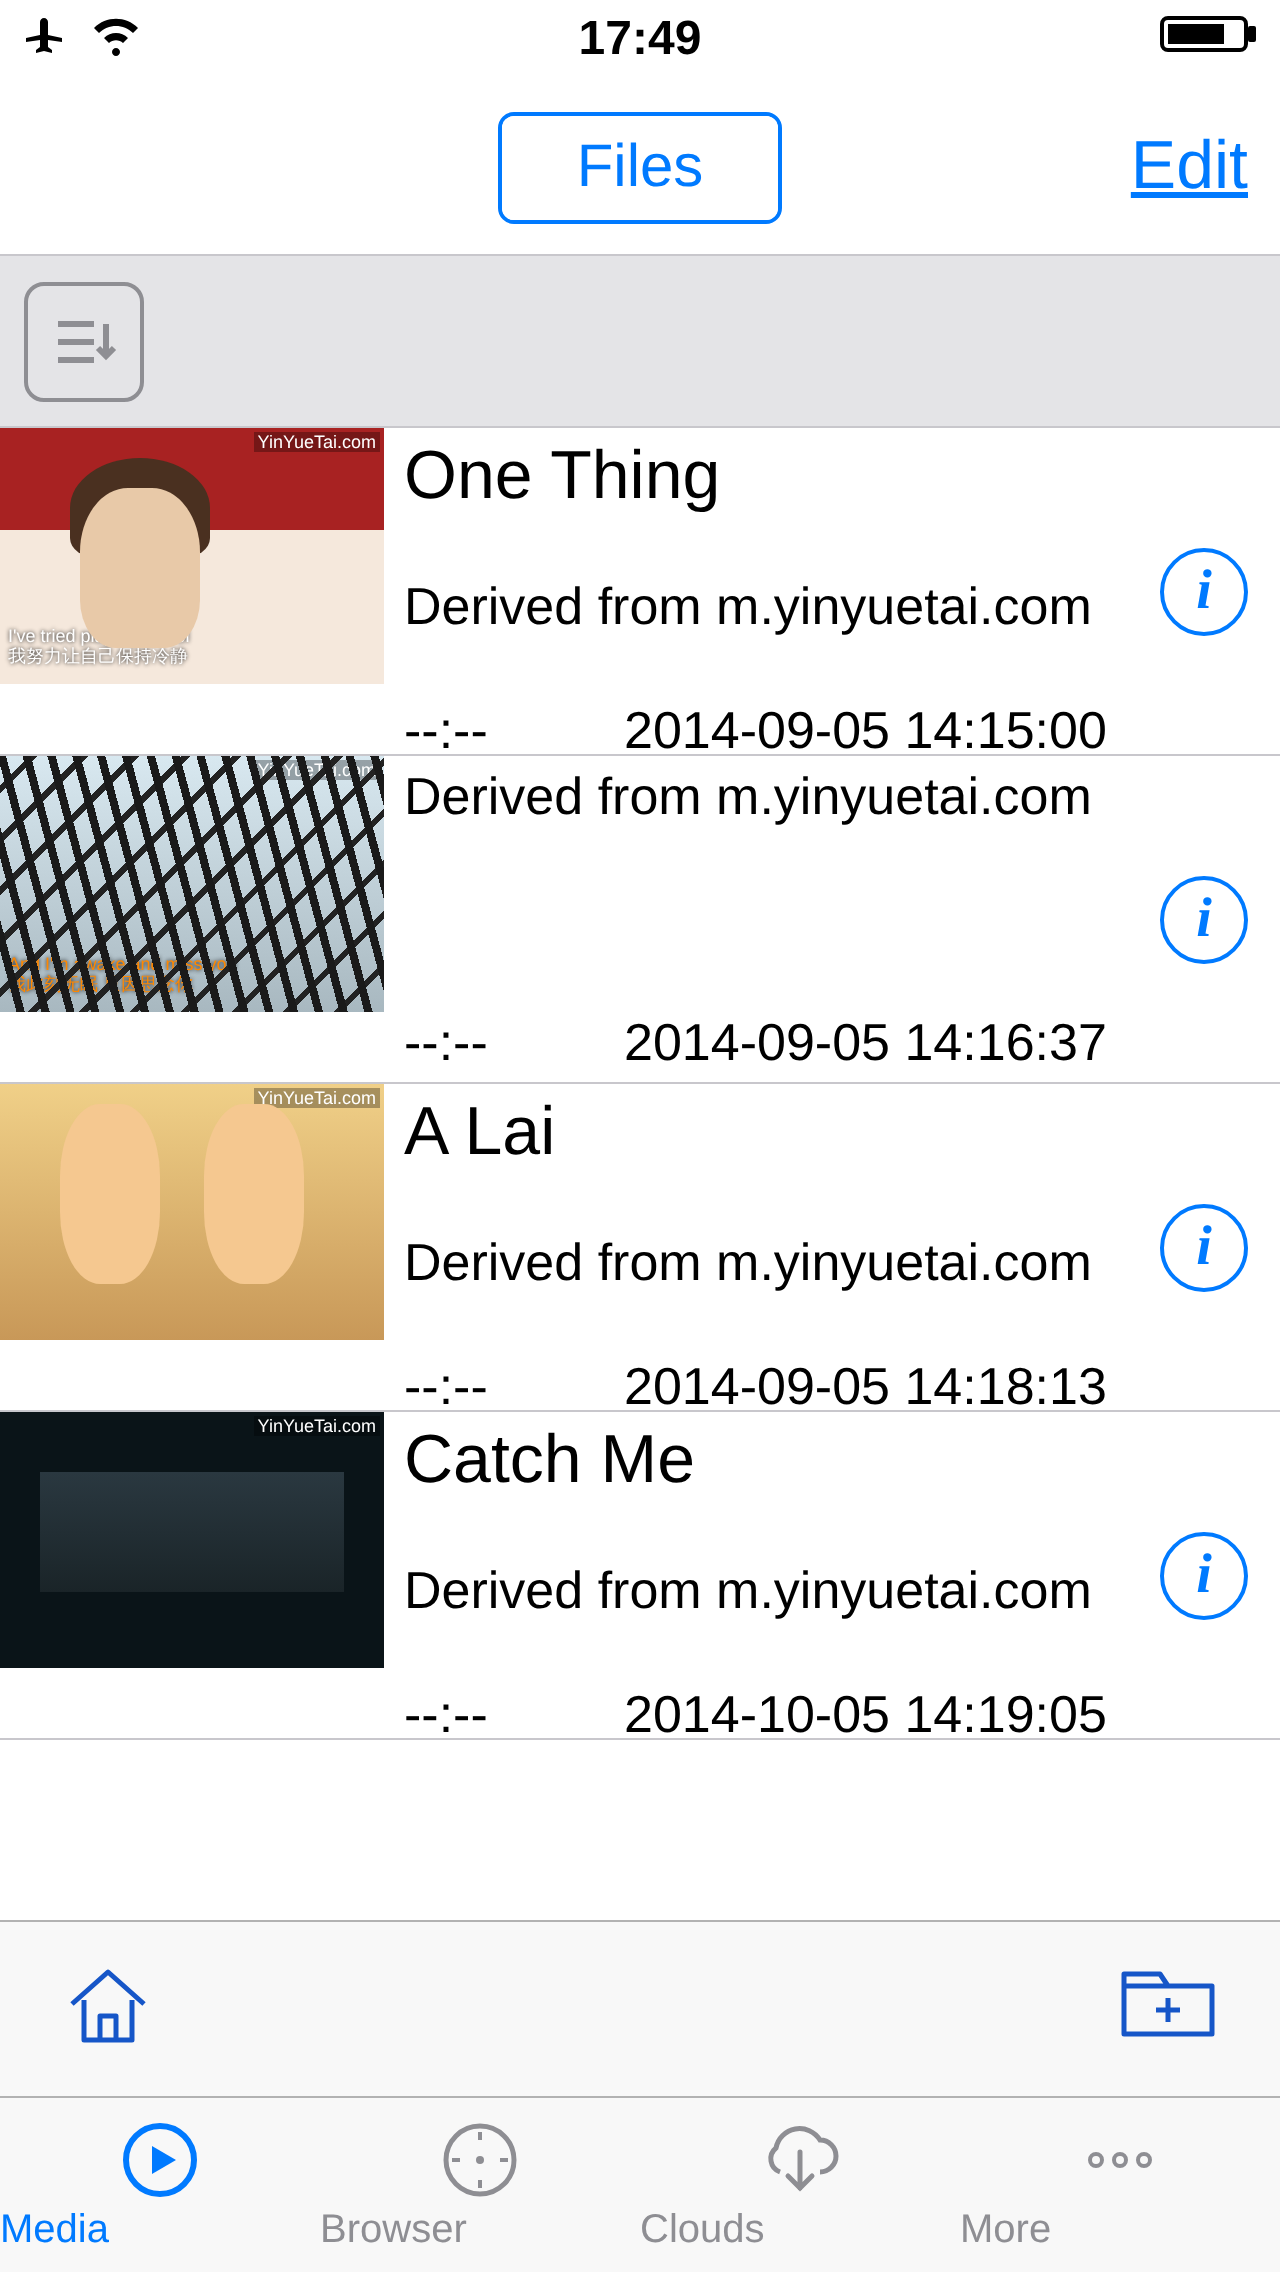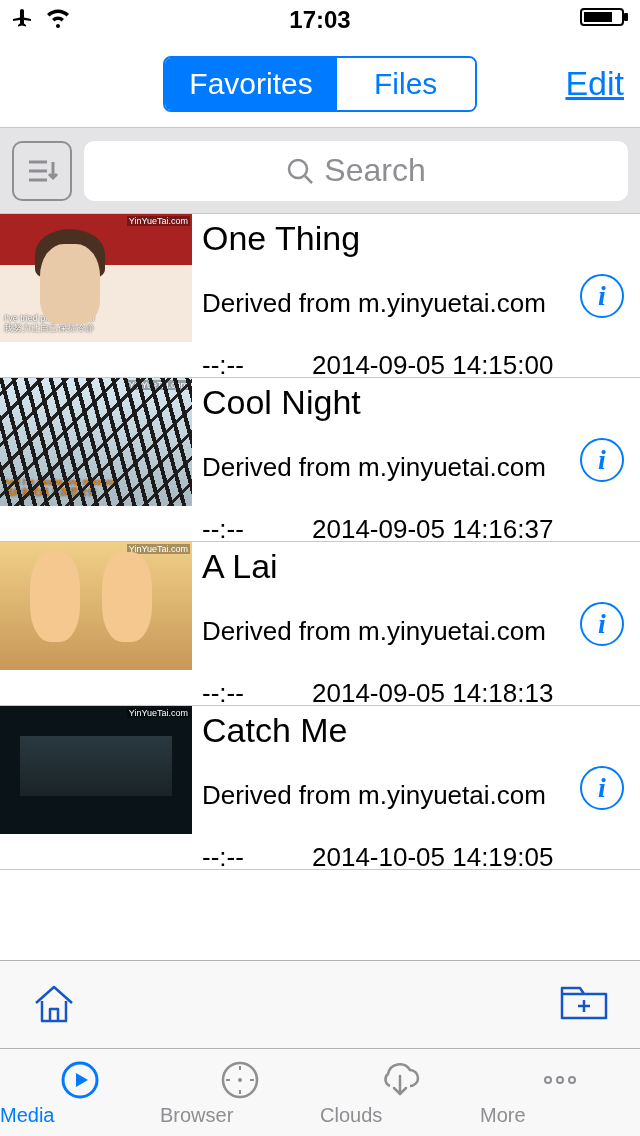"17:03" div.status-time { text: 17:03 -> 17:49 }
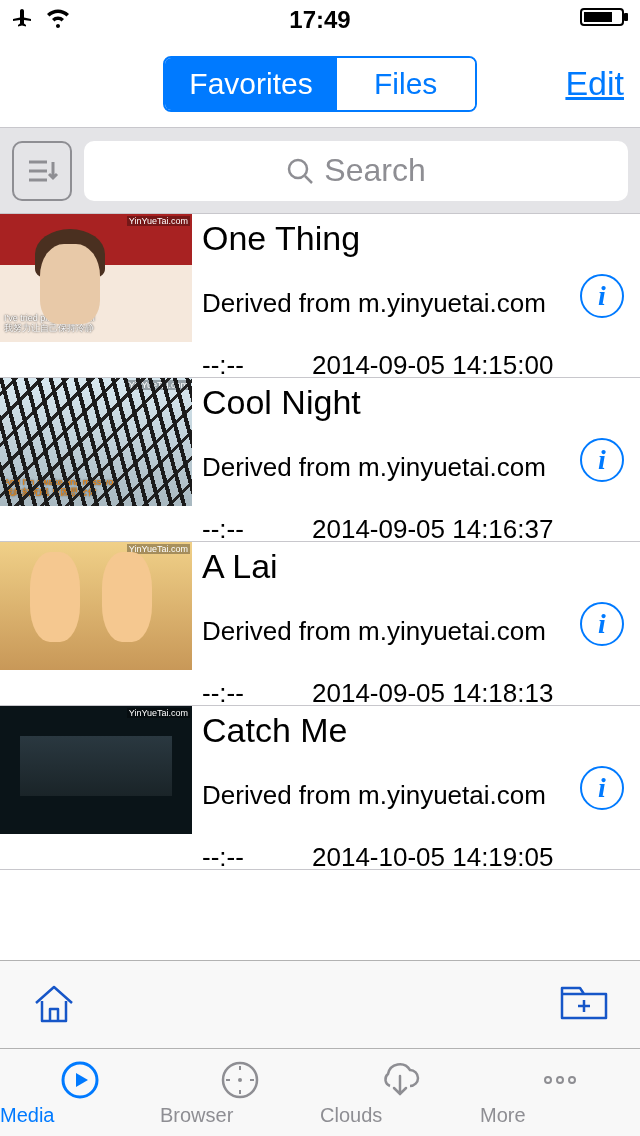"Favorites" div.seg-item { html: <div>Favorites</div> -> none }
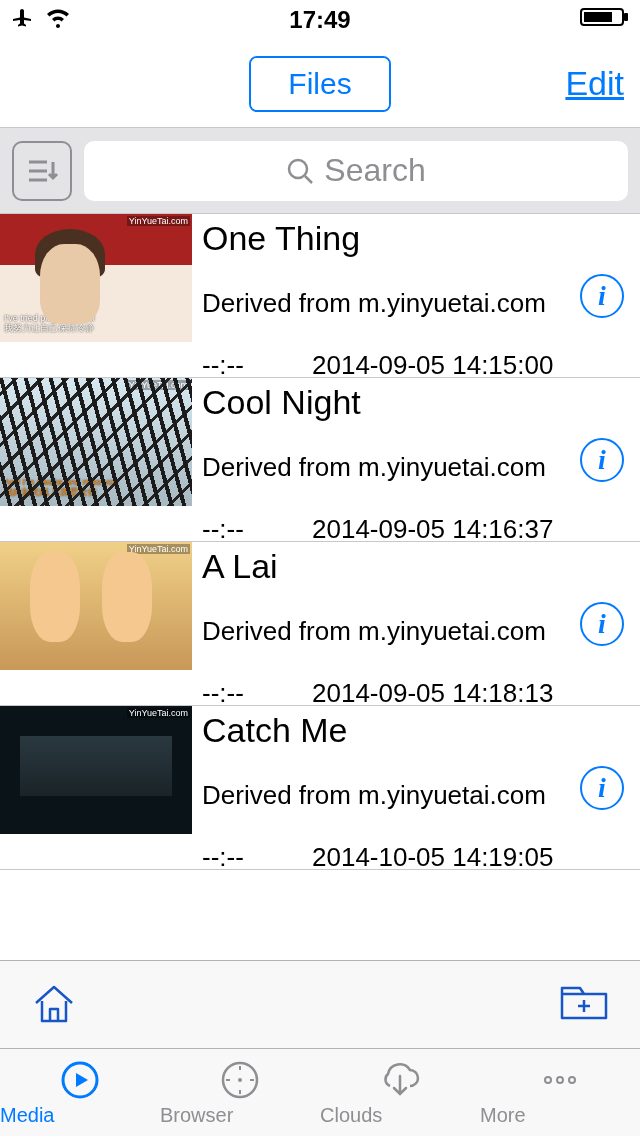"Search" div.search-box { html: <div> <svg> <circle></circle> <line></line> </svg> <span>Search</span> </div> -> none }
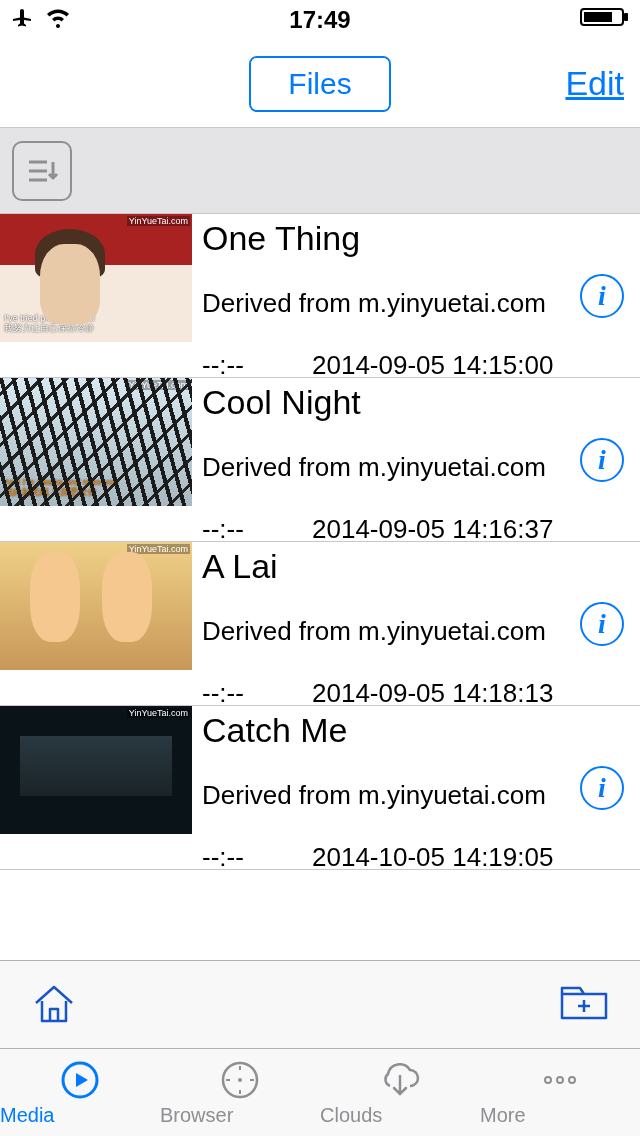"Cool Night" div.row-title { html: <div>Cool Night</div> -> none }
